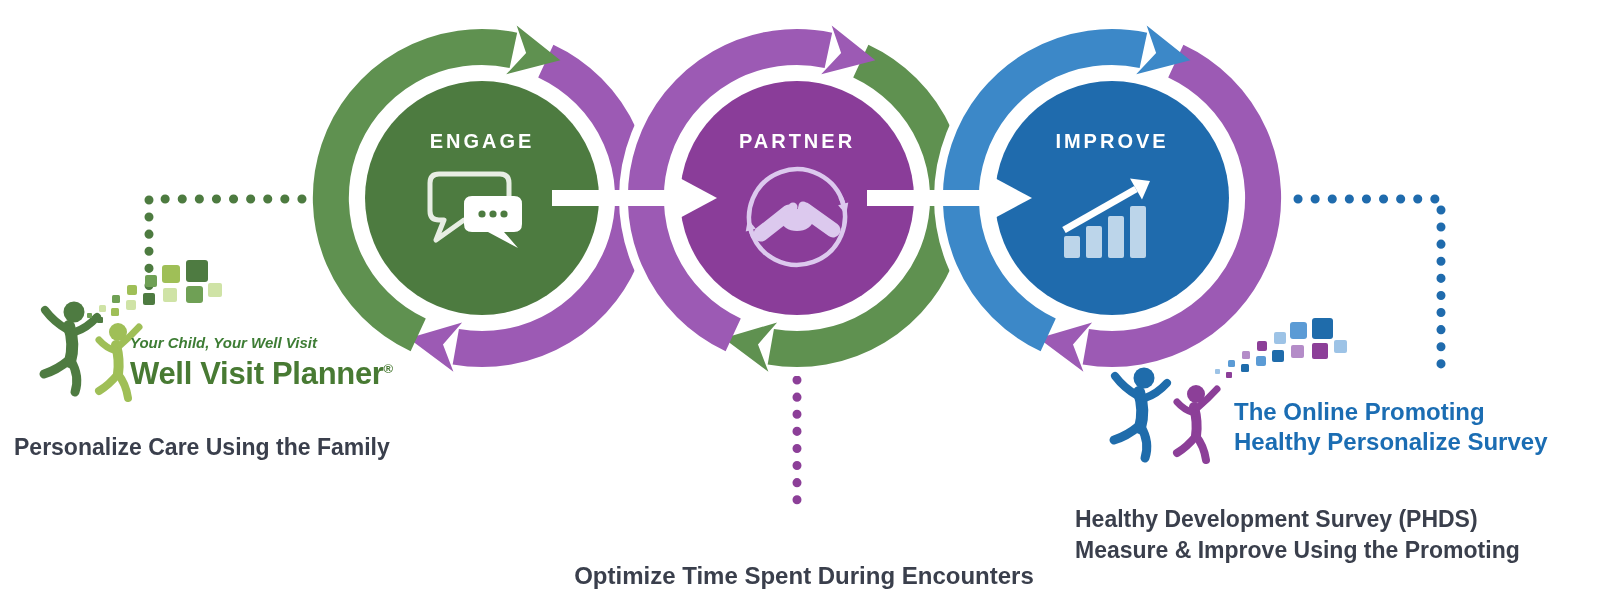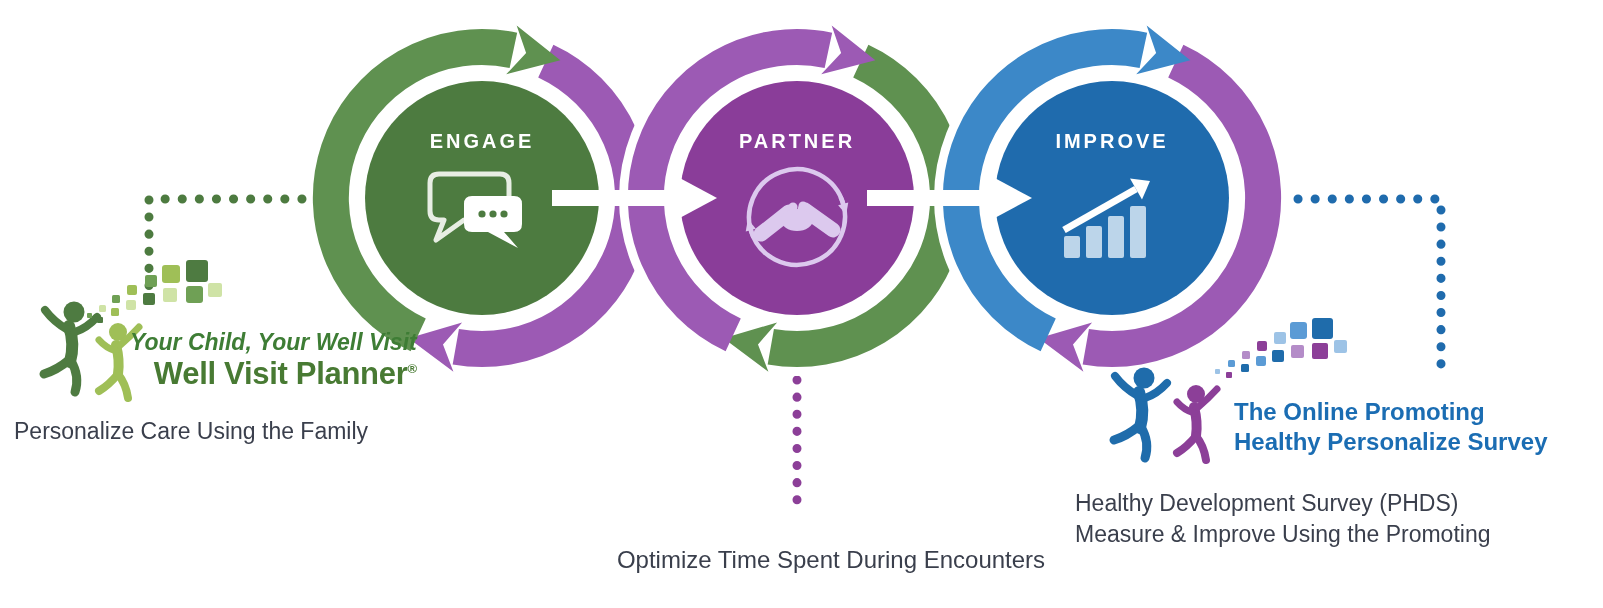"Your Child, Your Well Visit" .wvp-tagline { font-size: 23px -> 15px }
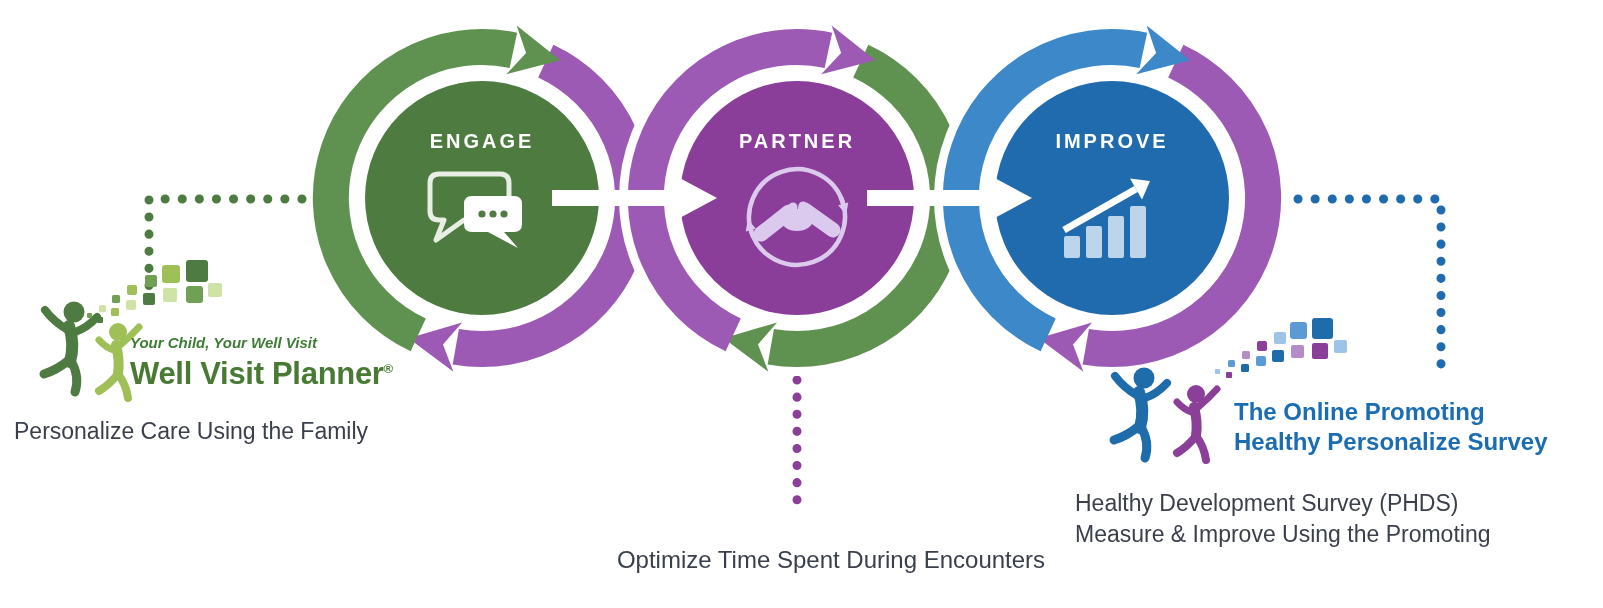"Personalize Care Using the Family" .caption { font-weight: 400 -> 700; margin-top: none -> 16px }
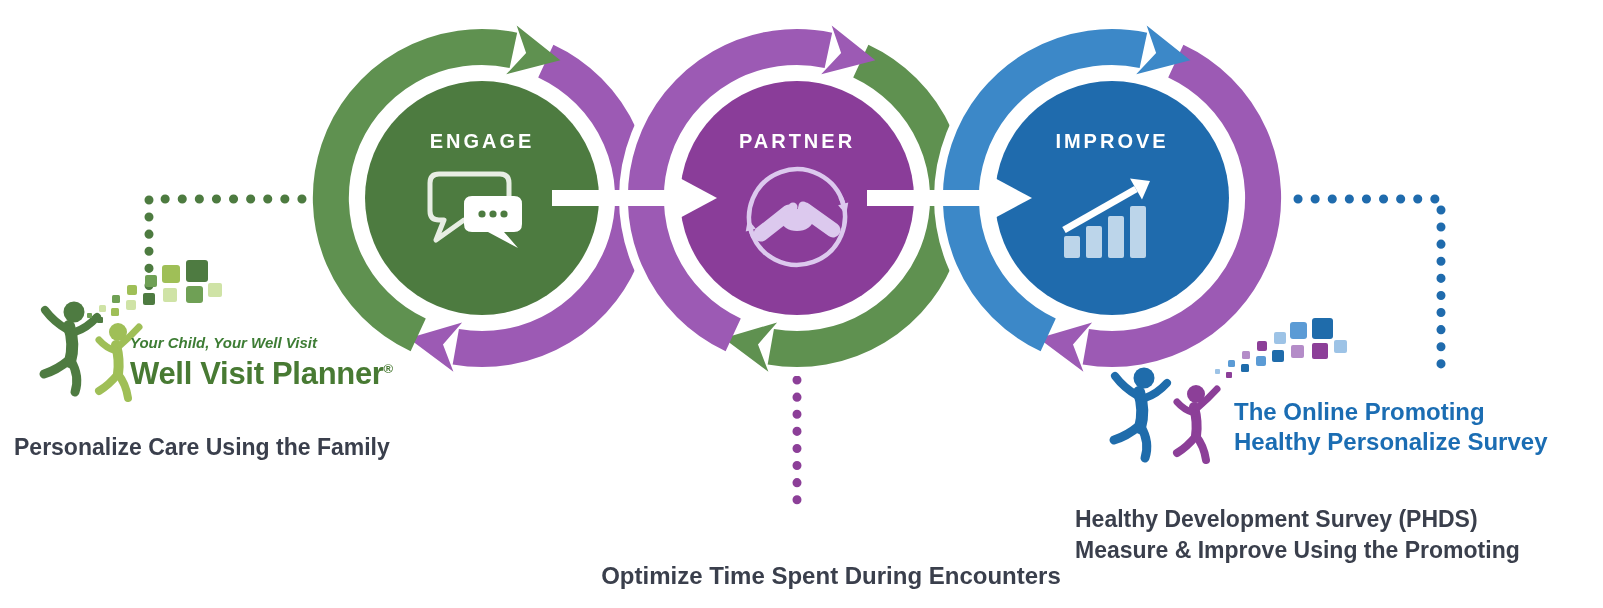"Optimize Time Spent During Encounters" .caption-center { left: 591px -> 564px }
